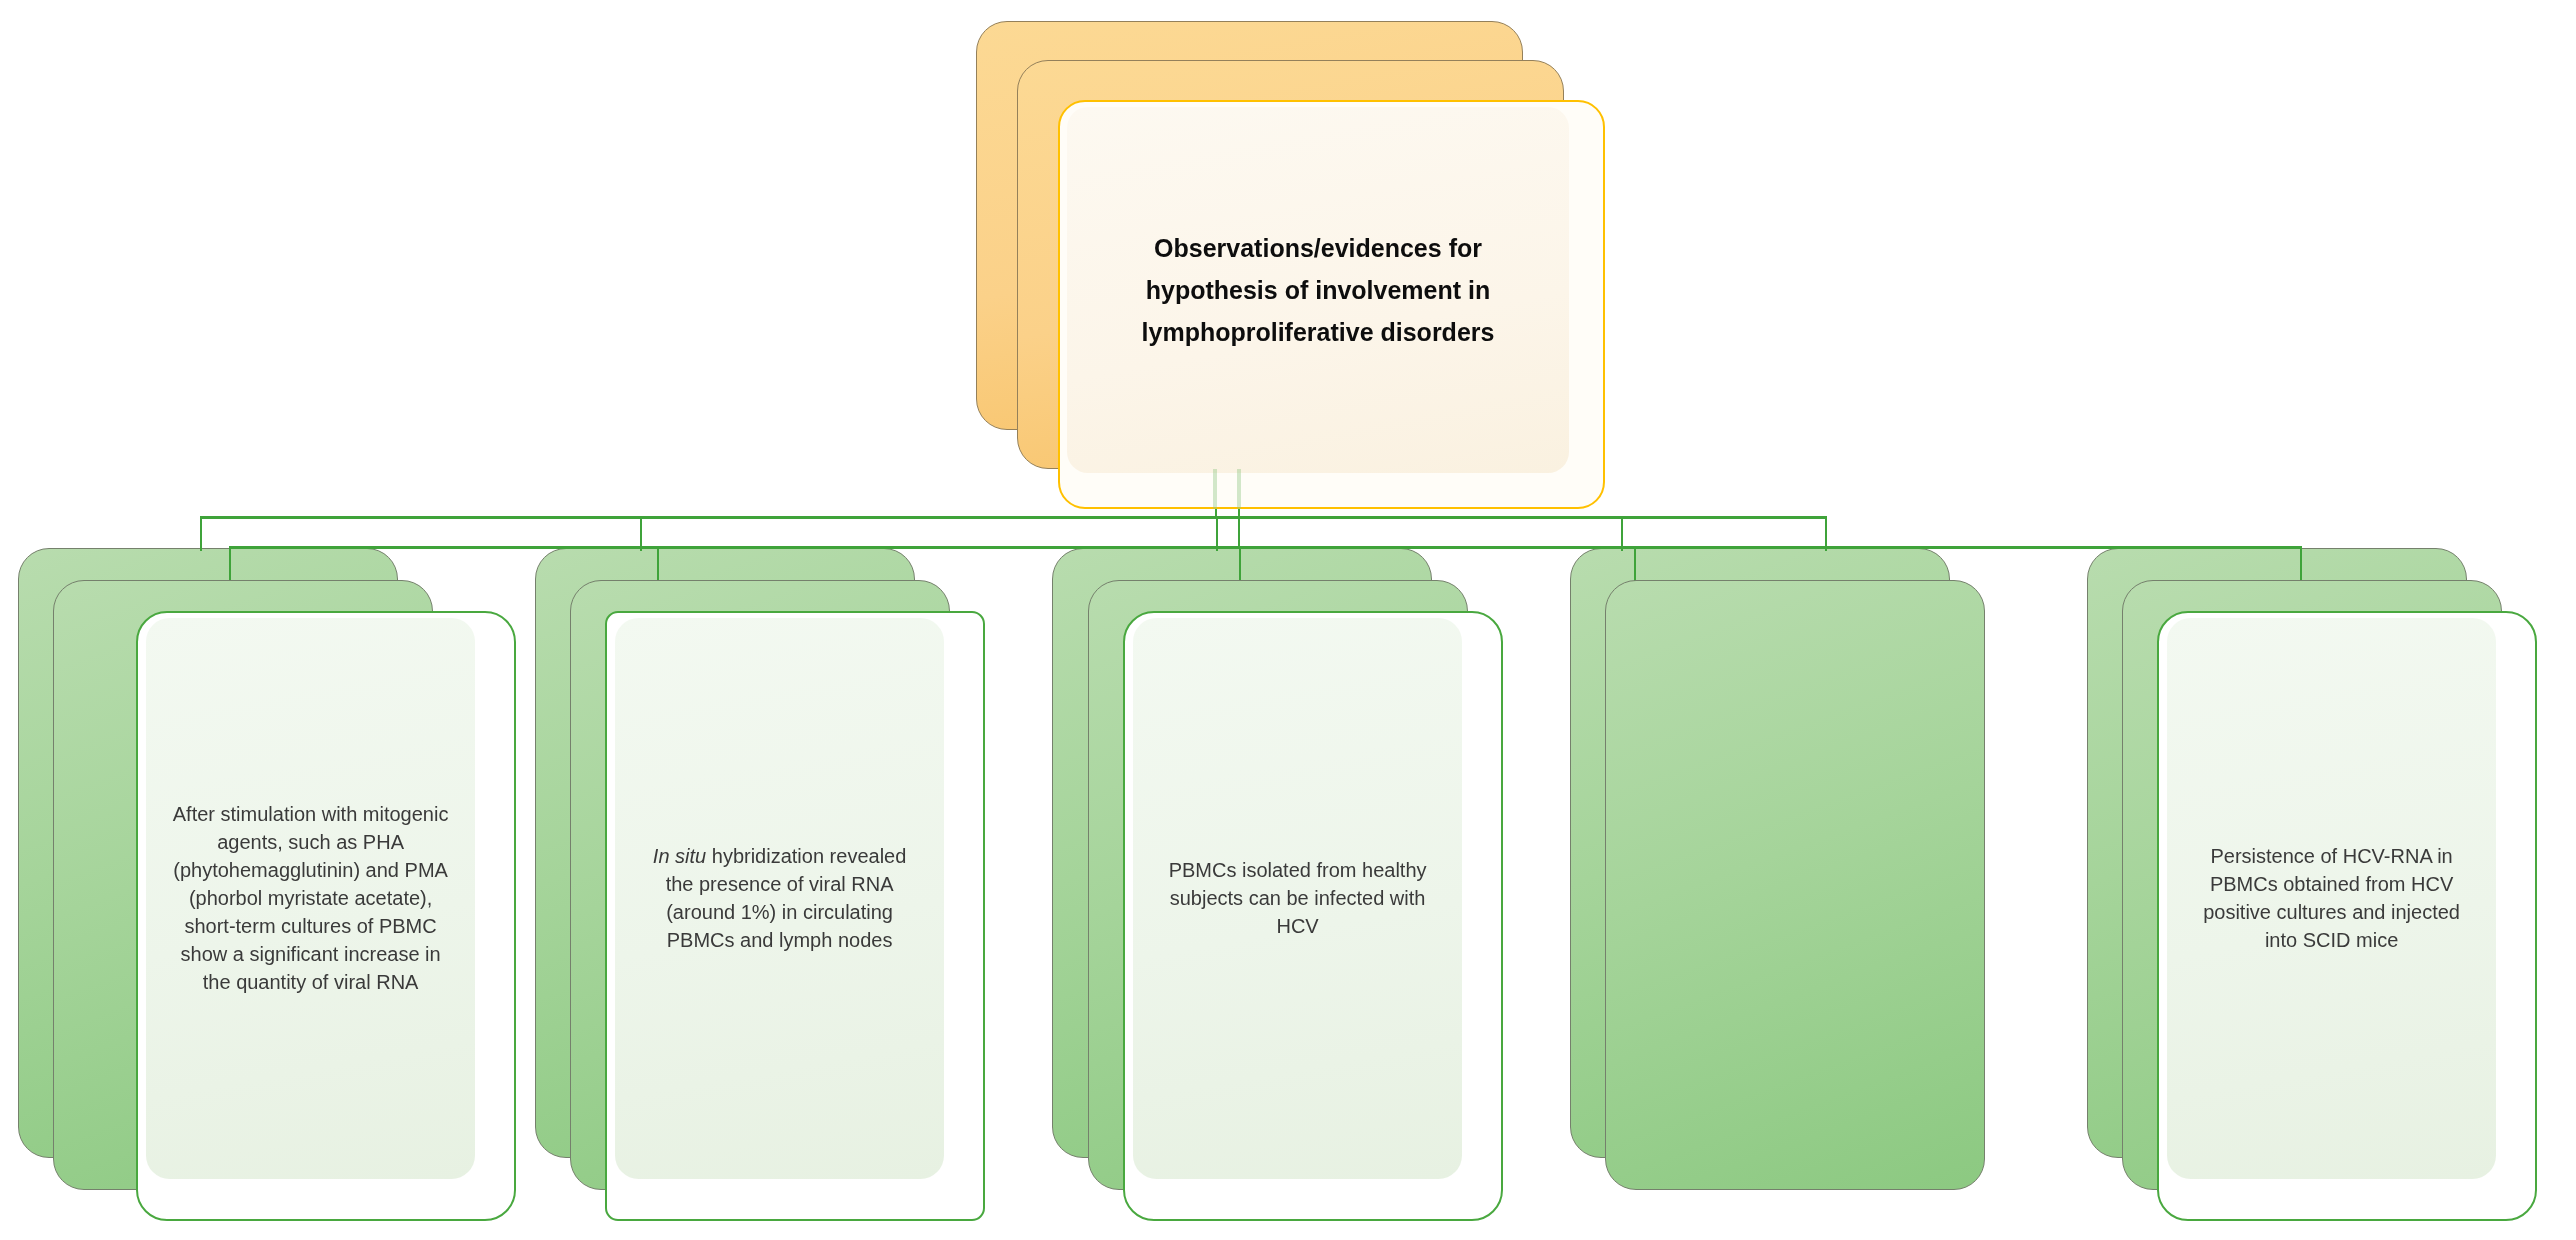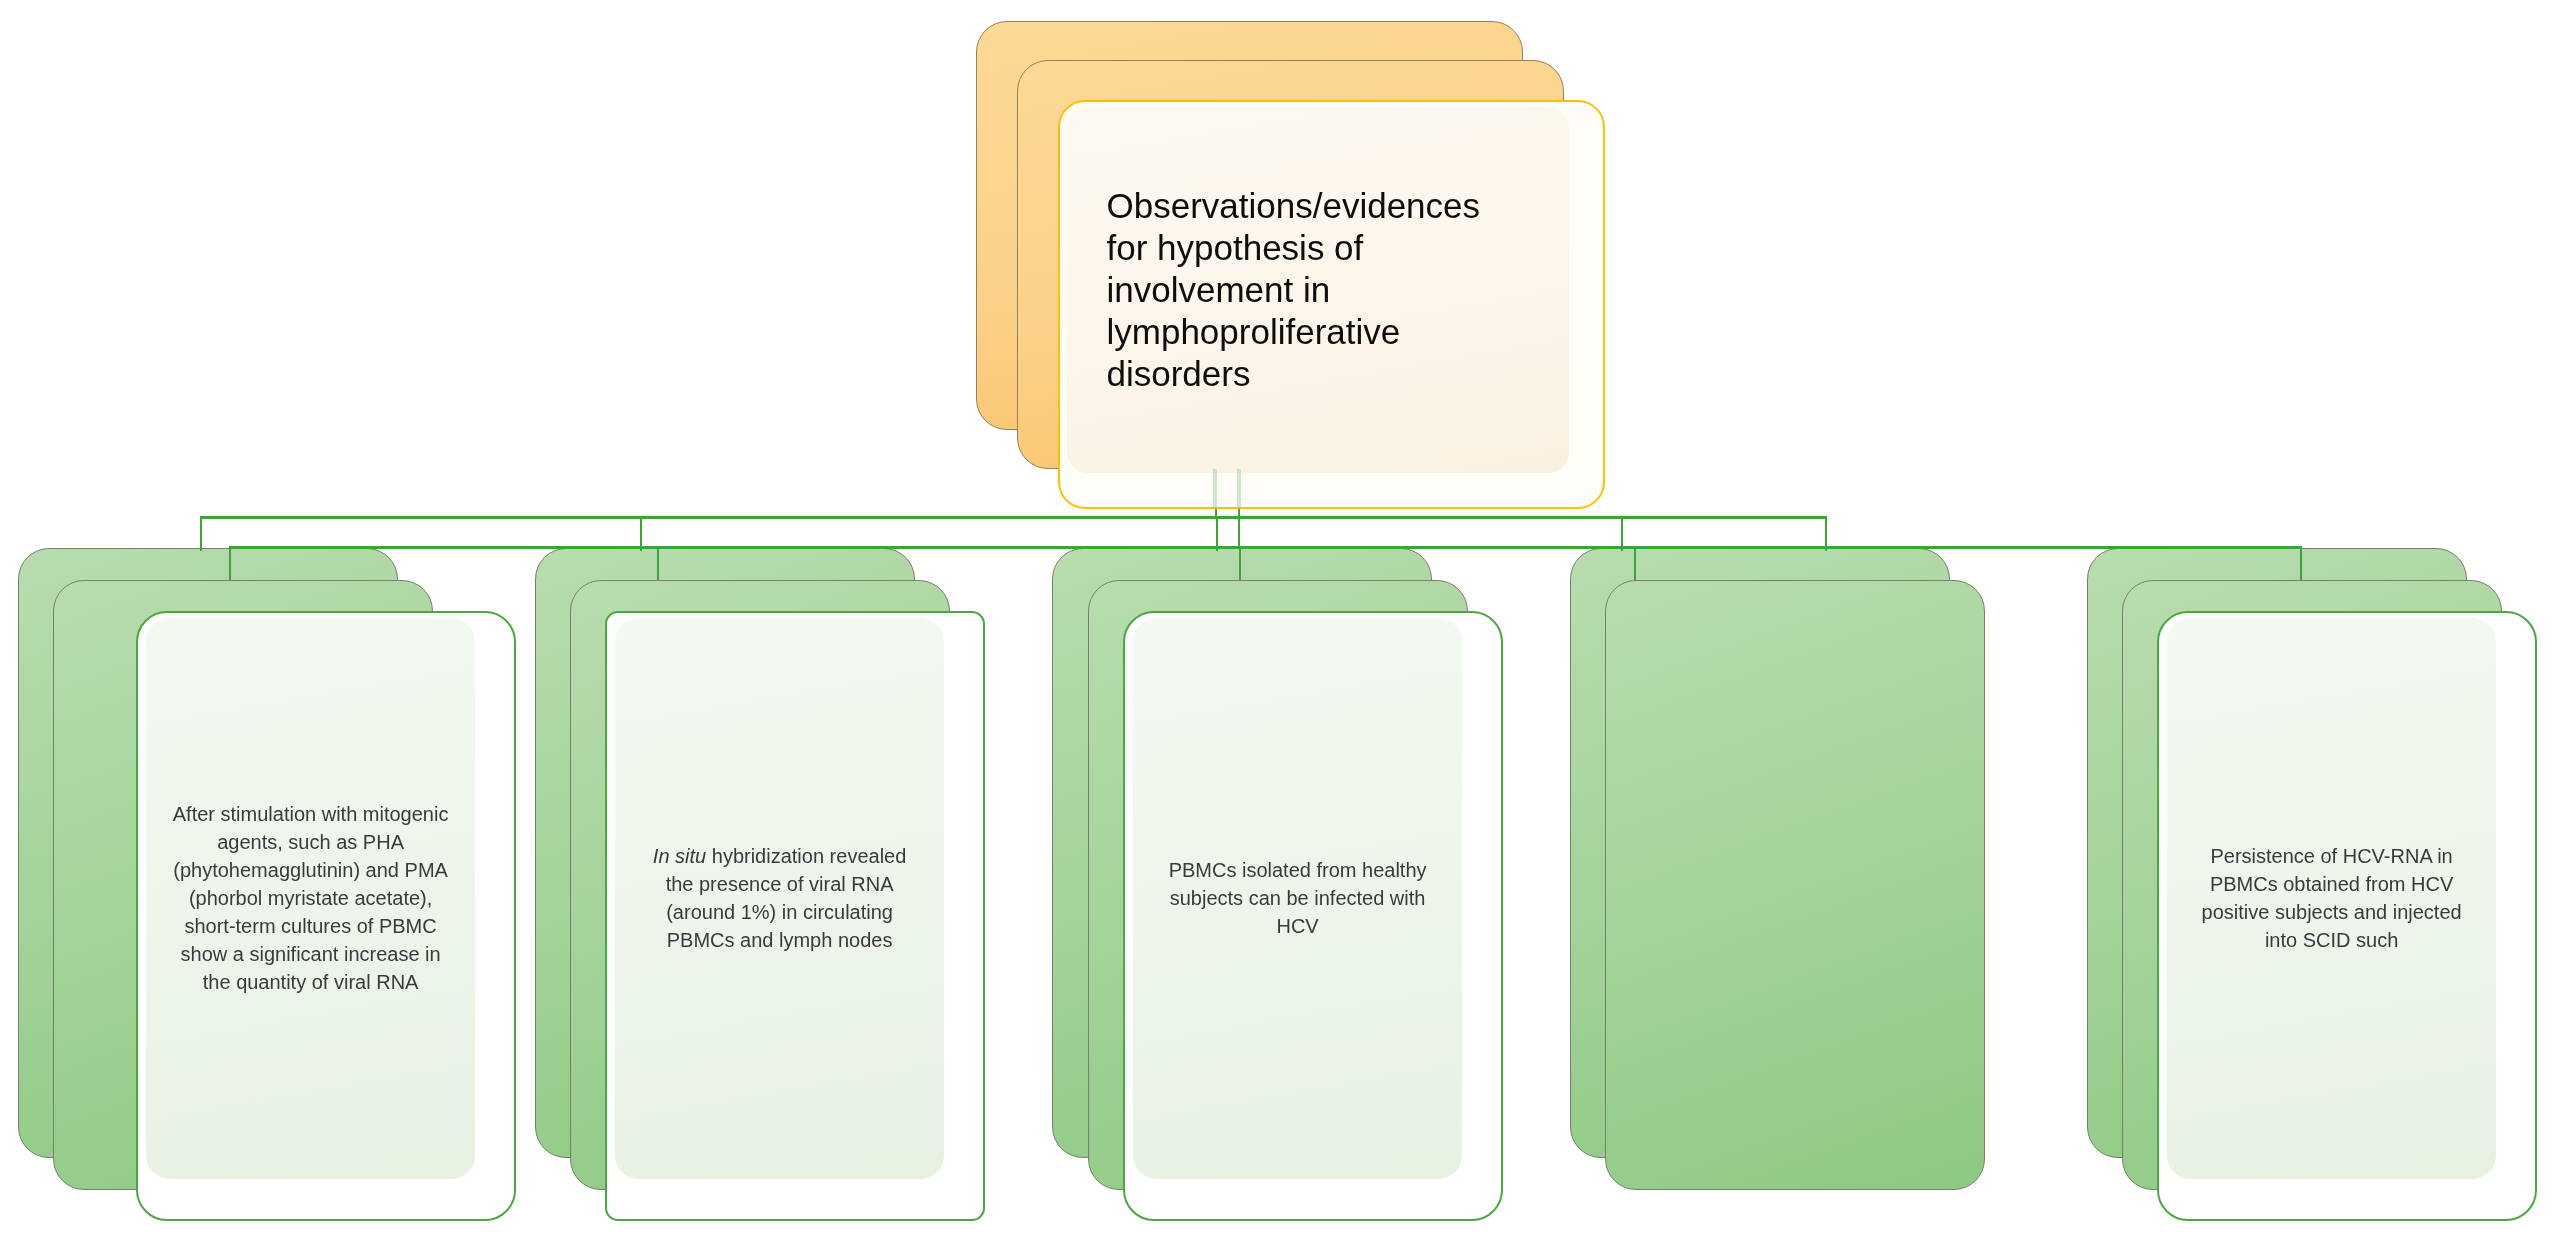"Observations/evidences for hypothesis of" .title-text { font-size: 35px -> 25px; font-weight: normal -> bold; text-align: left -> center }
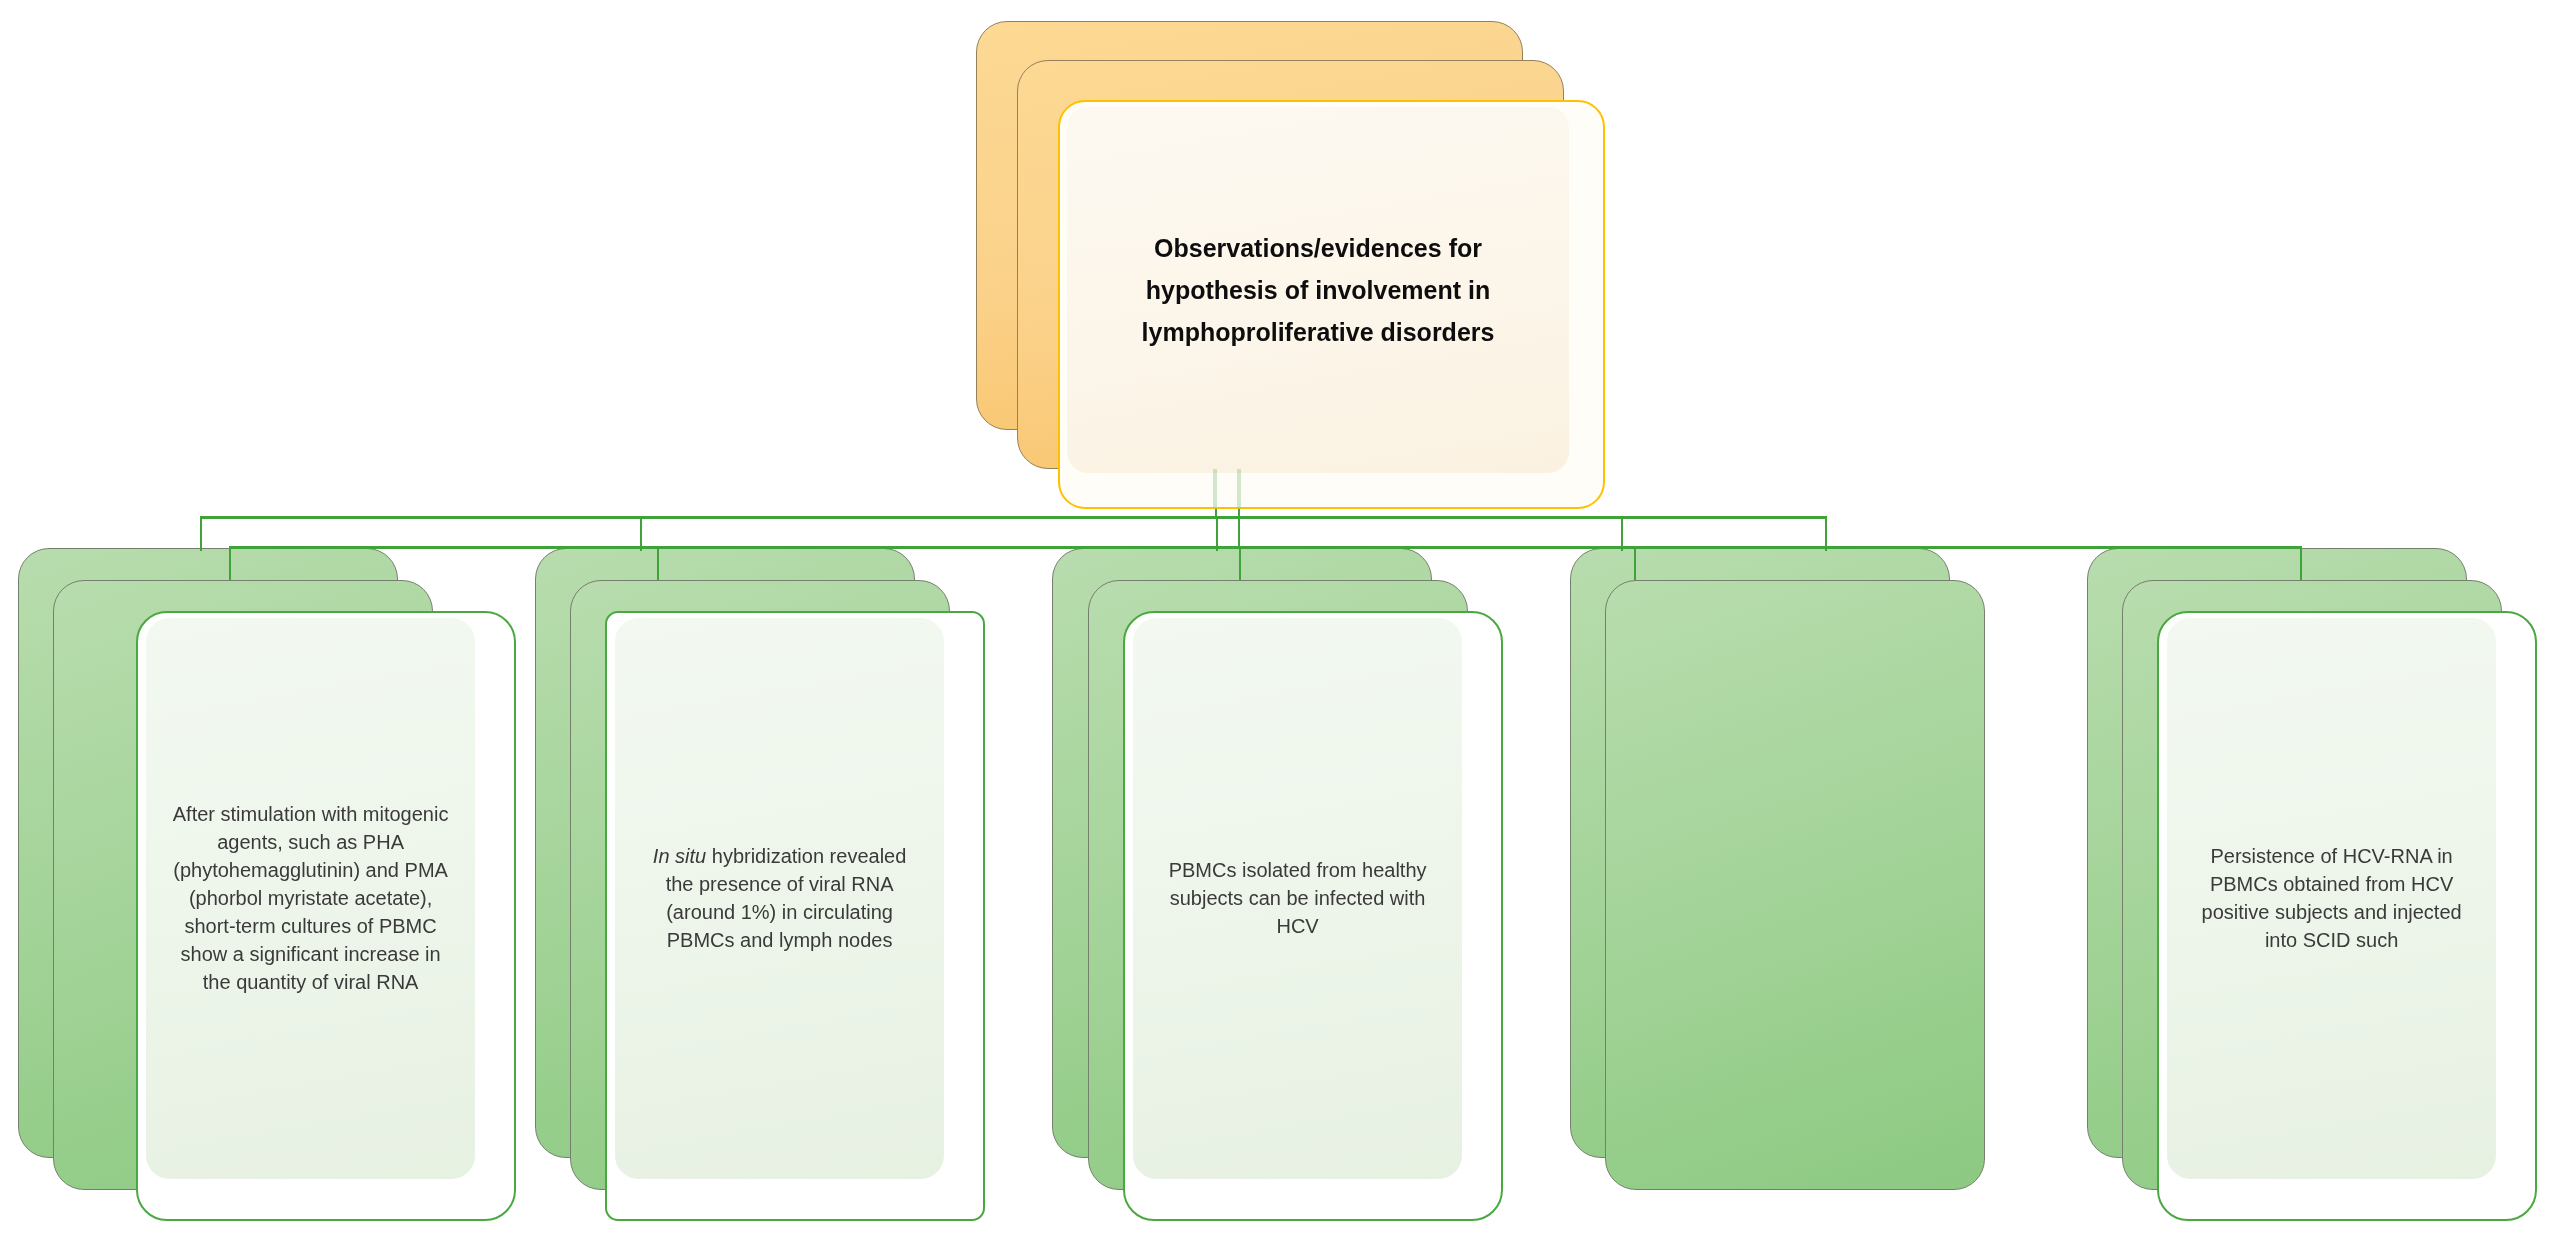"Persistence of HCV-RNA in PBMCs" span { text: subjects and injected into SCID such -> cultures and injected into SCID mice }
